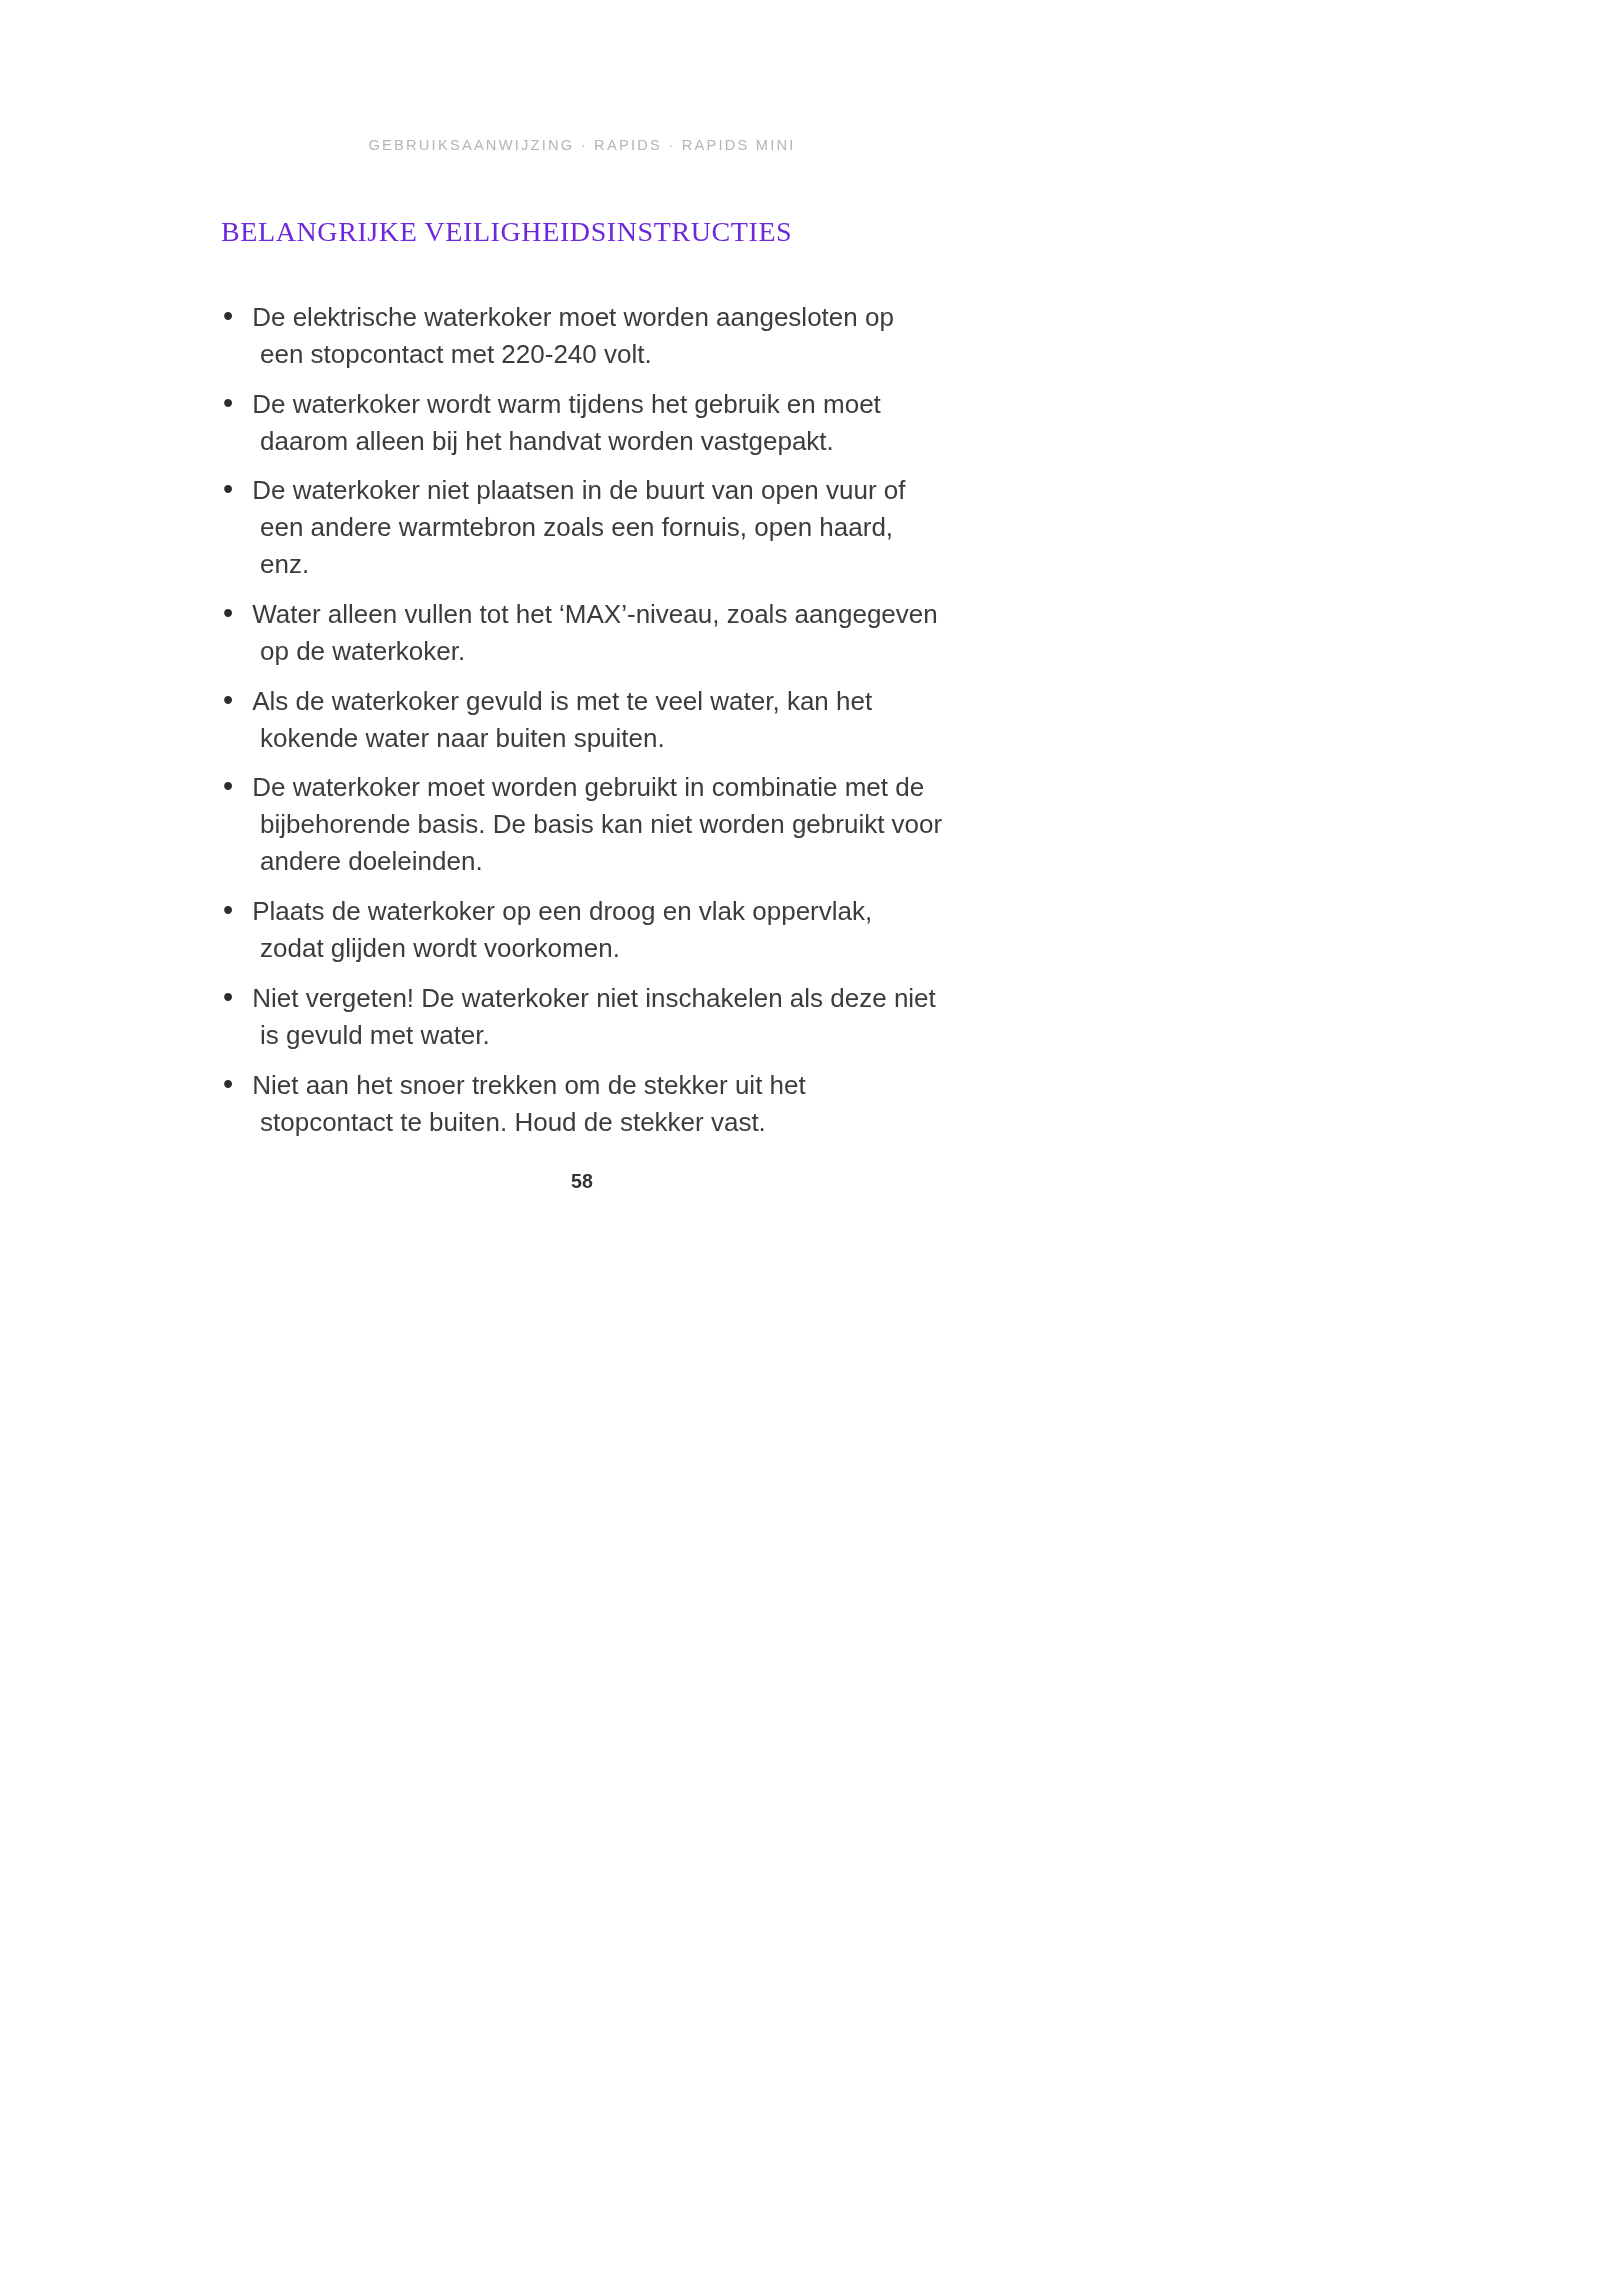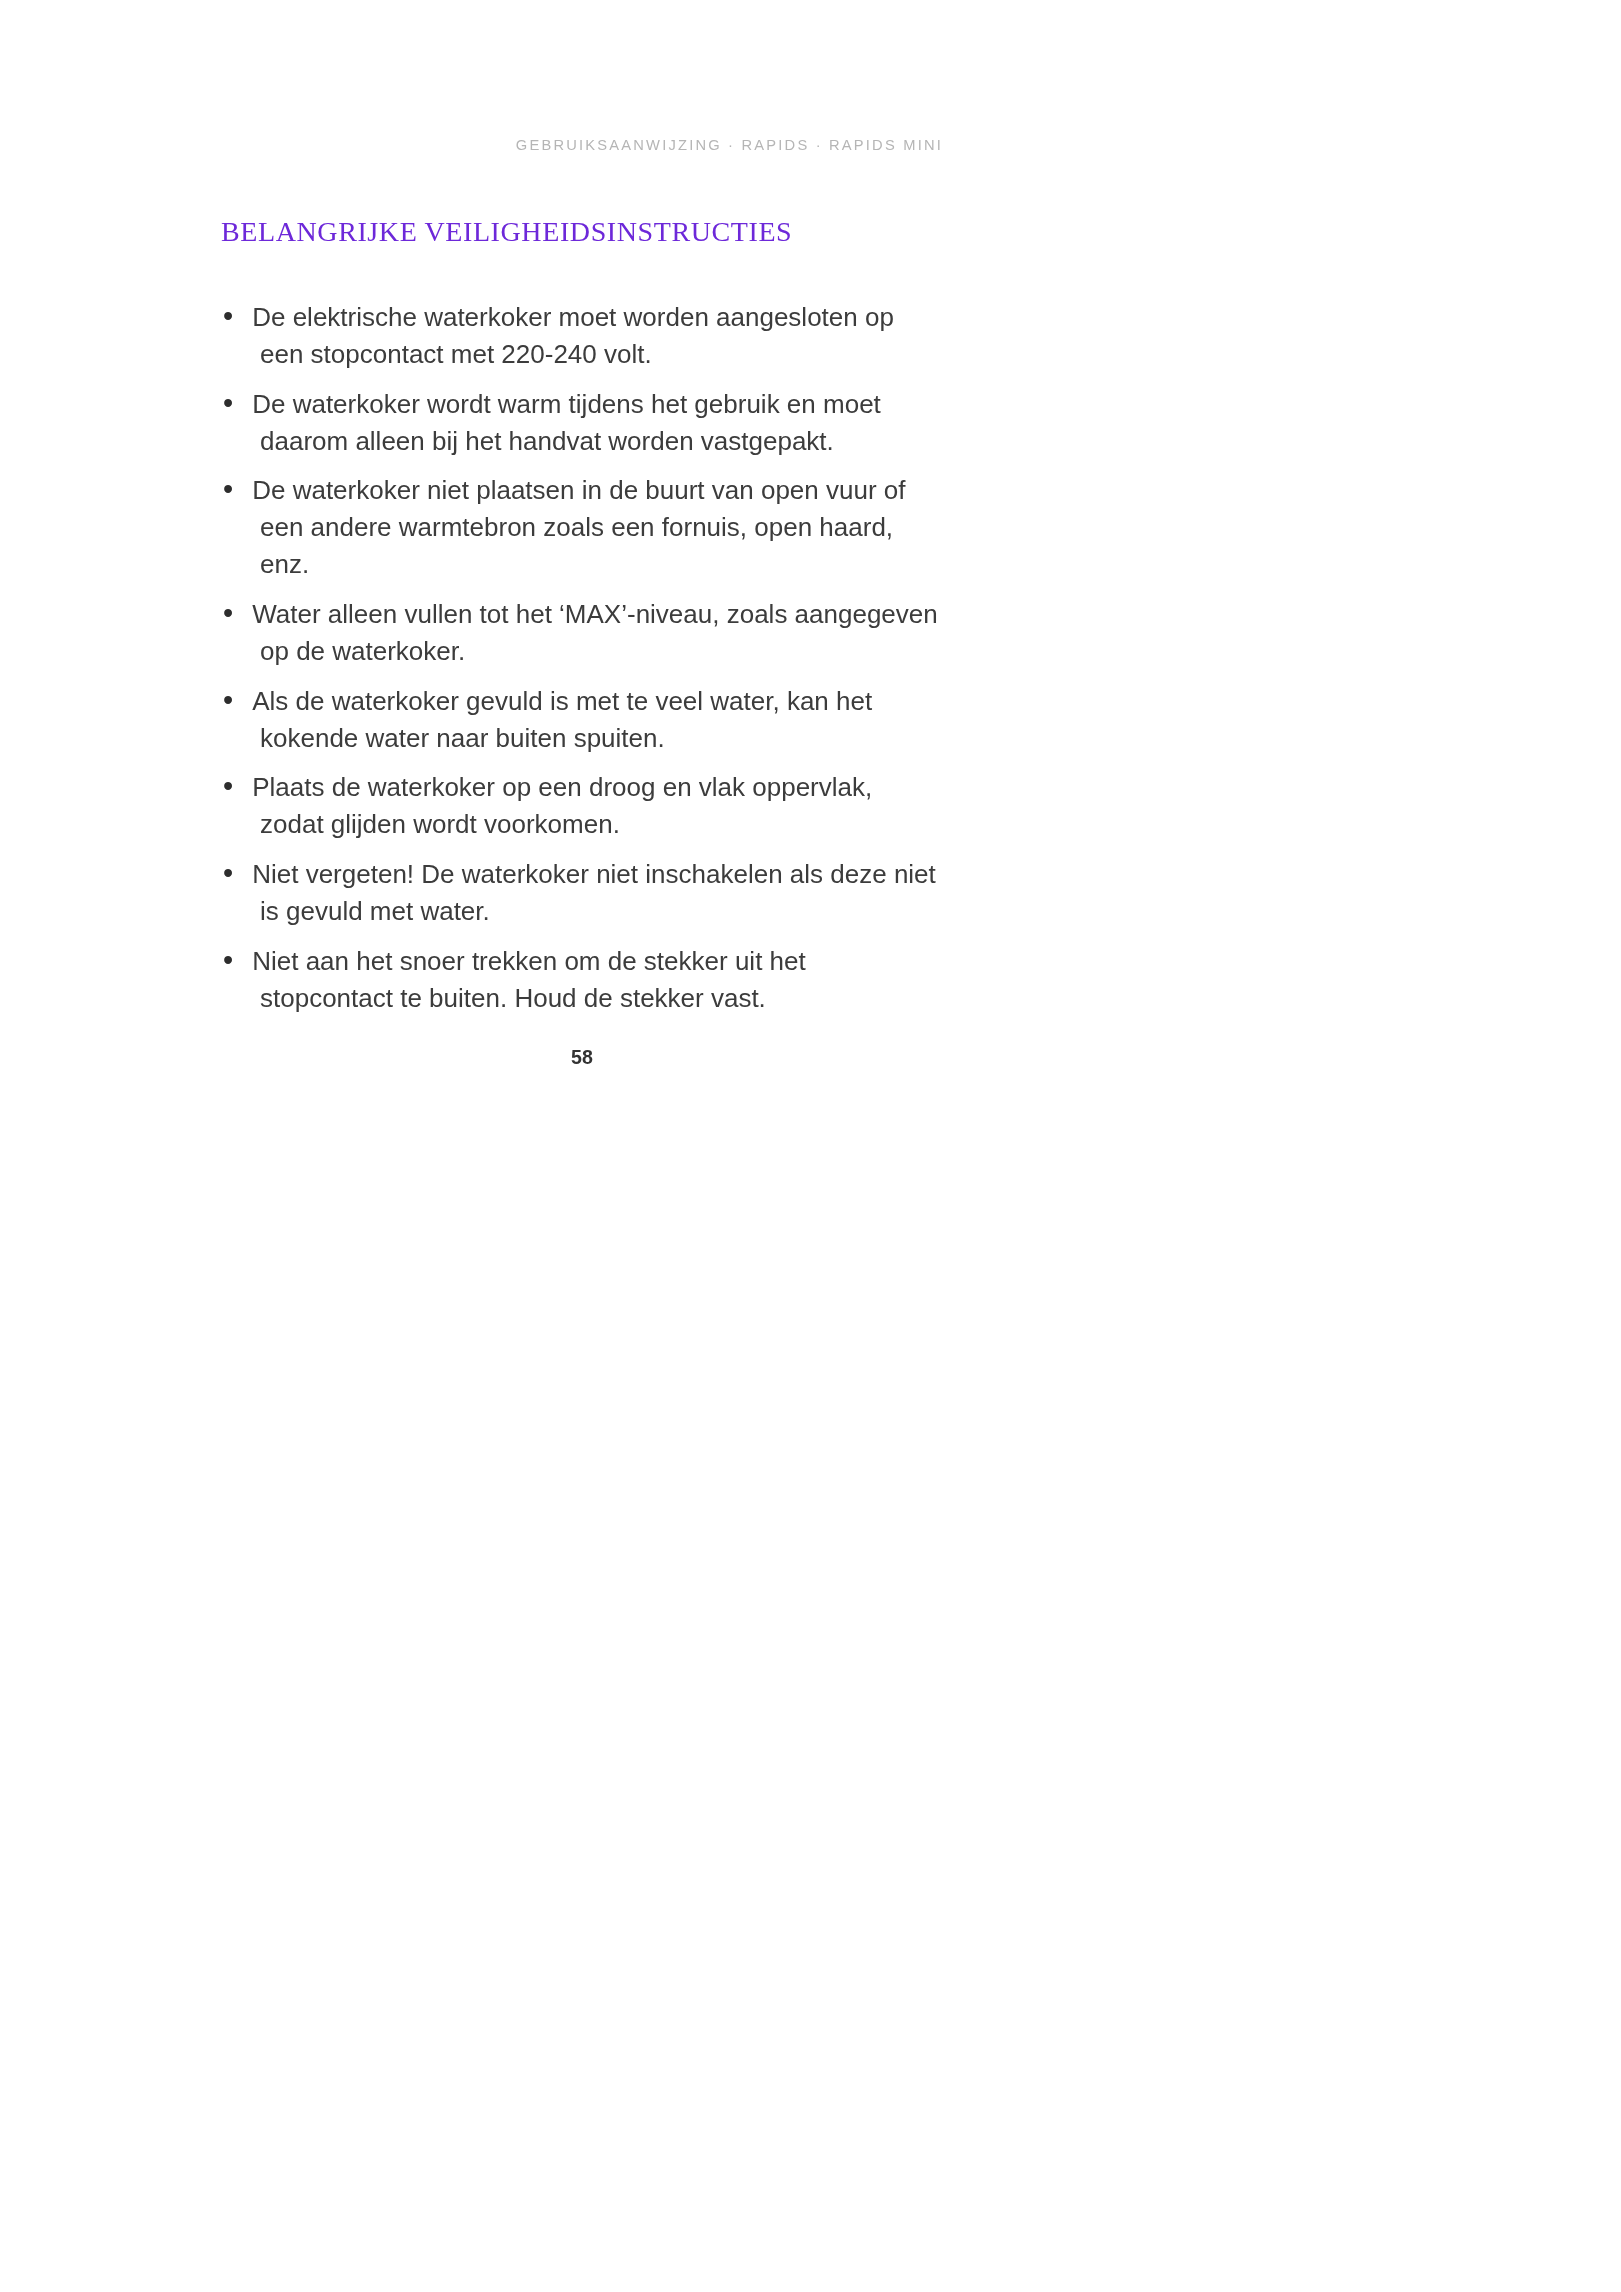"GEBRUIKSAANWIJZING · RAPIDS · RAPIDS" .doc-header { text-align: right -> center }
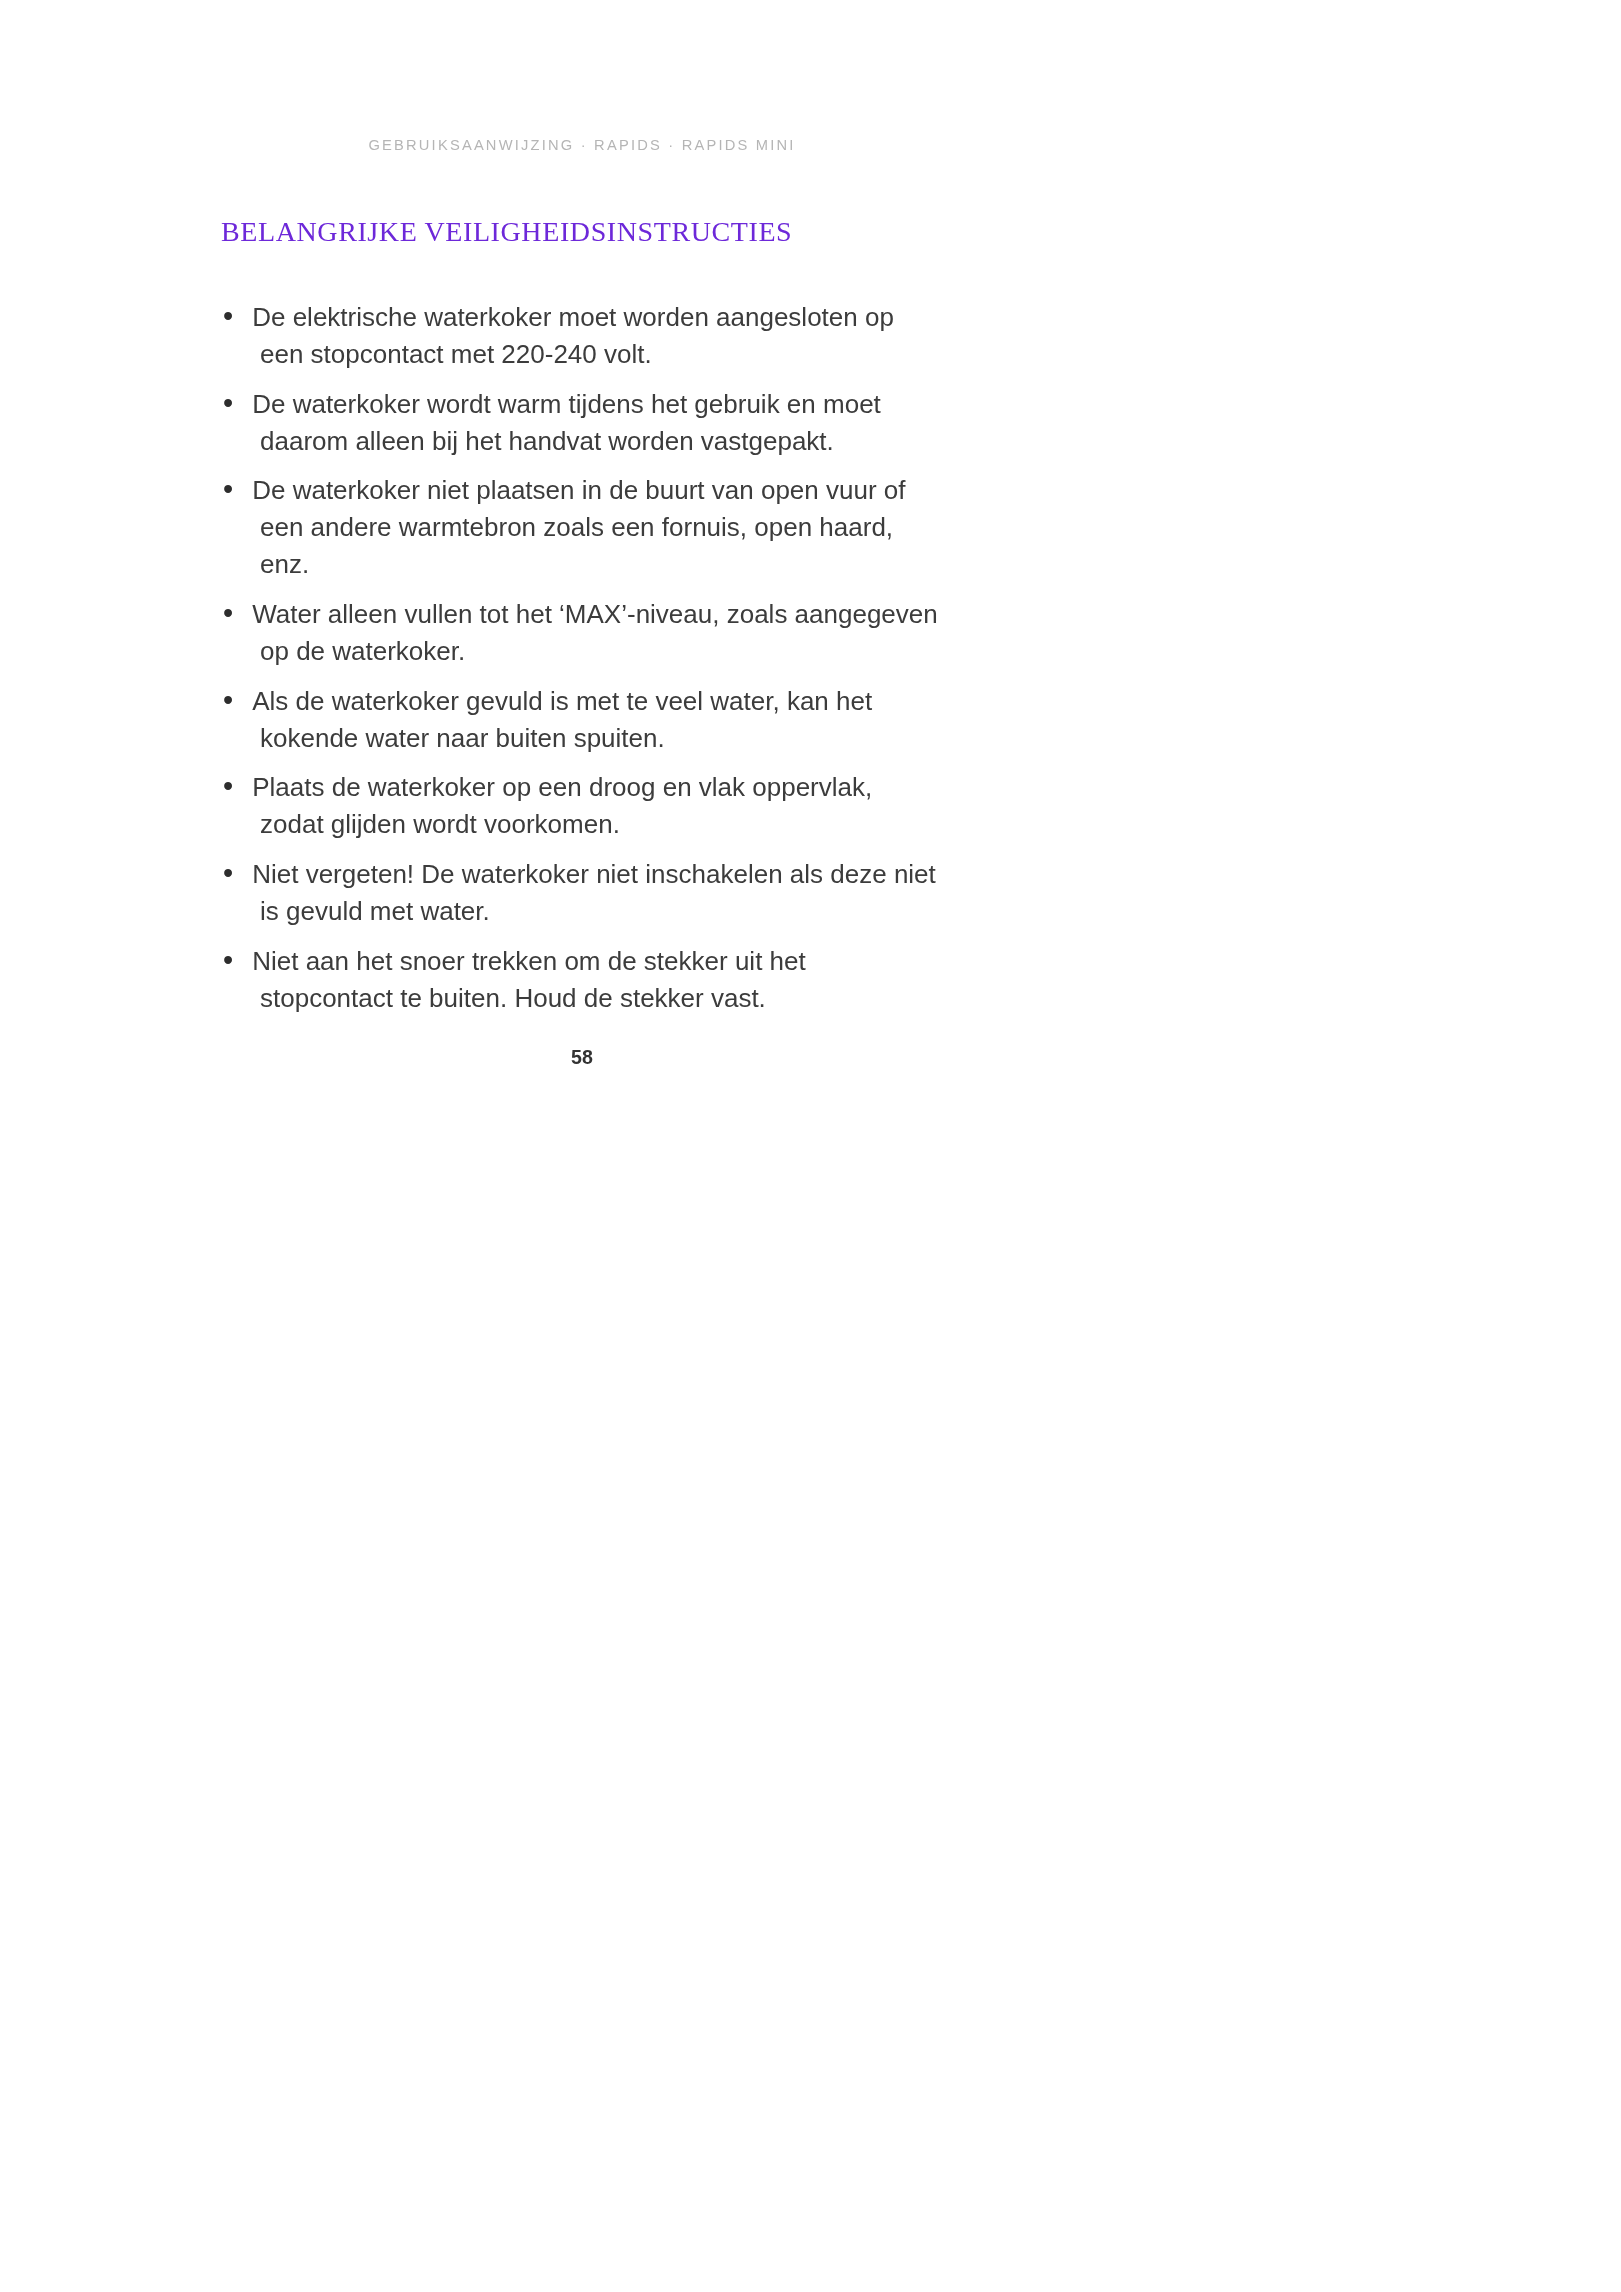"De waterkoker moet worden gebruikt" li { html: none -> <li>De waterkoker moet worden gebruikt in combinatie met de bijbehorende basis. De basis kan niet worden gebruikt voor andere doeleinden.</li> }
